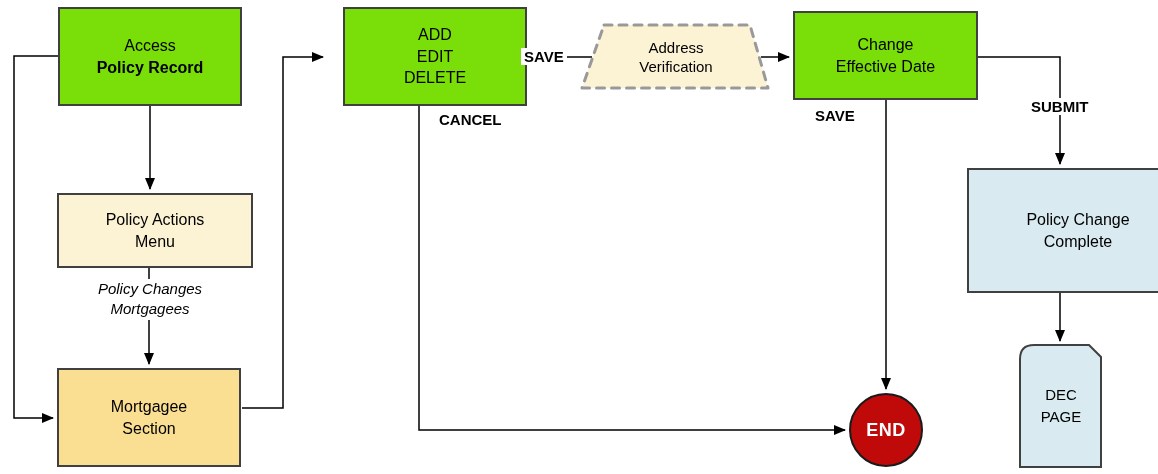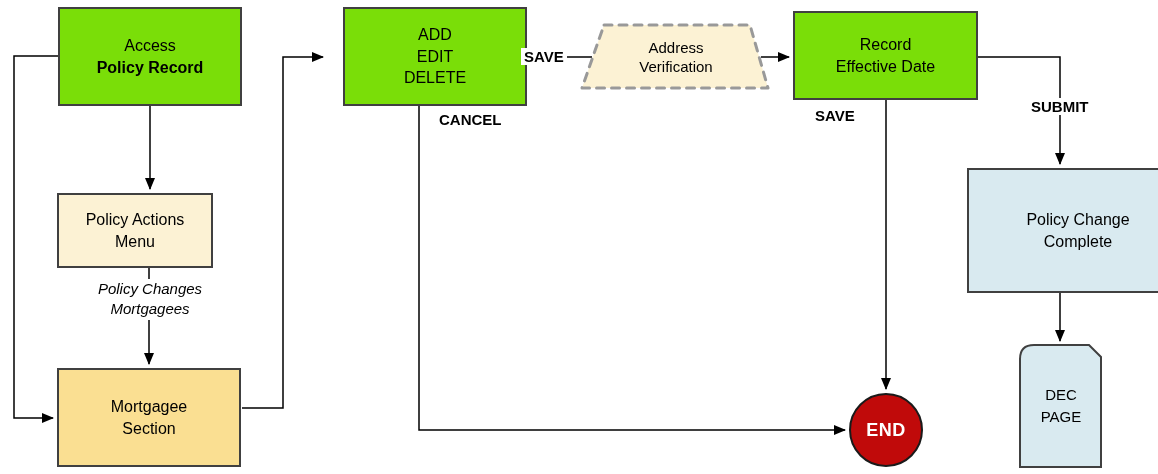"Record" div { text: Record -> Change }
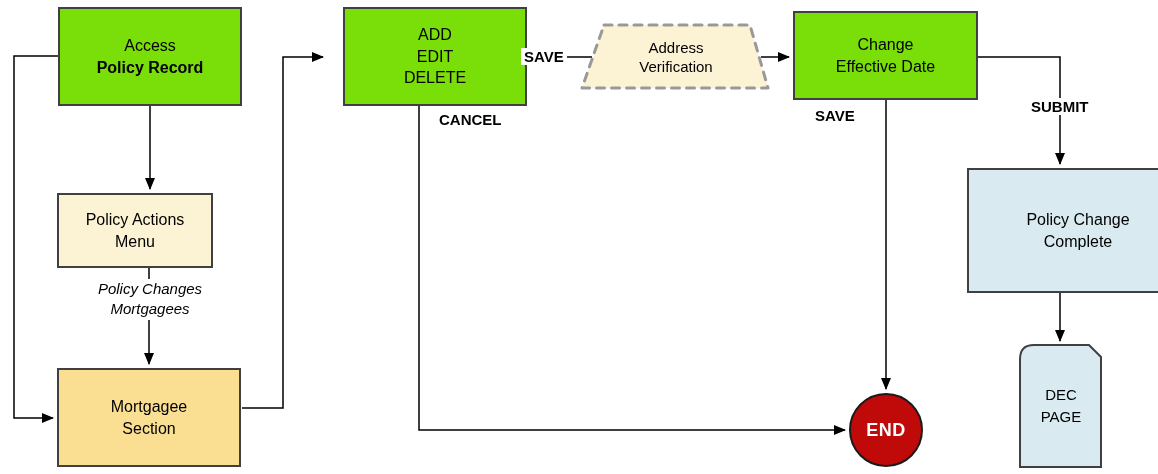"Policy Actions" .node-policy-actions { width: 156px -> 196px }
